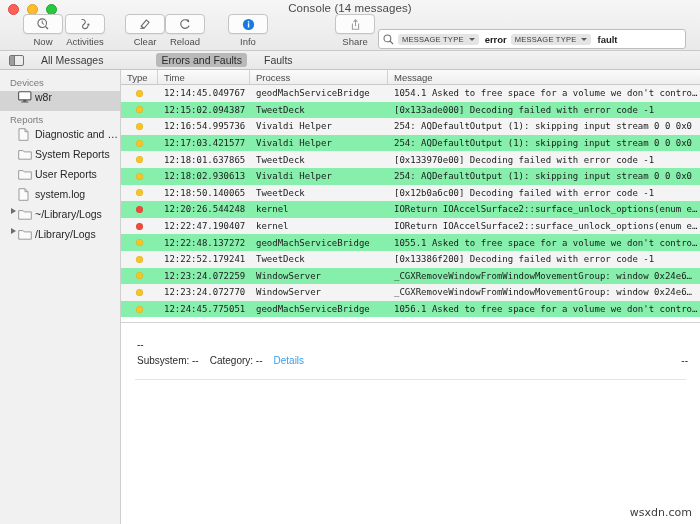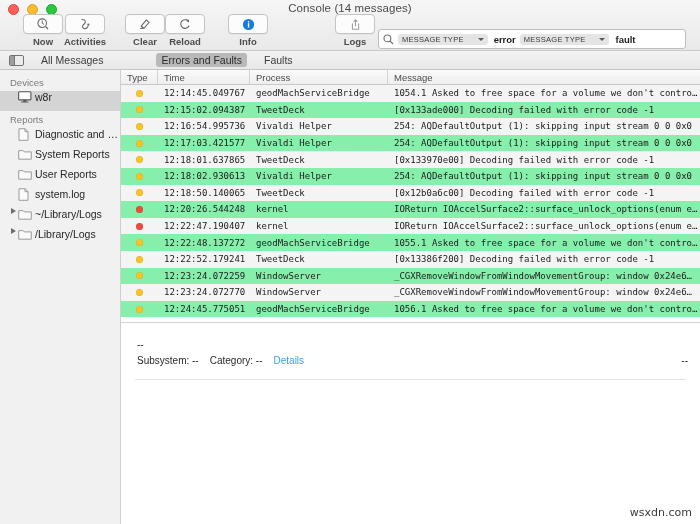"Now" .tbitem { font-weight: bold -> none }
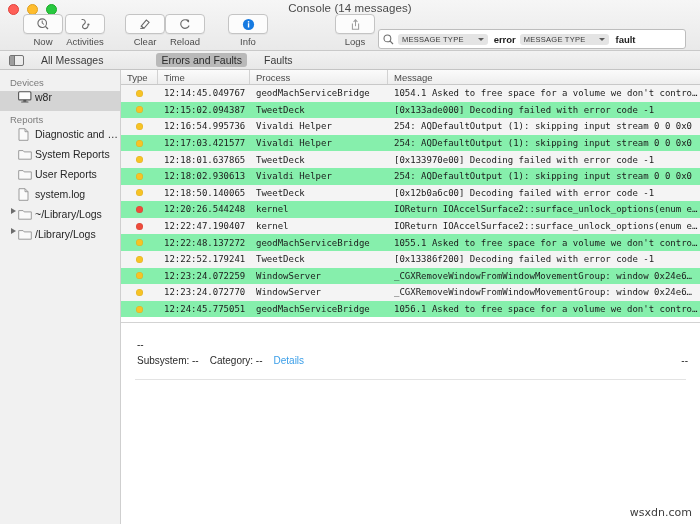"Logs" div.tblabel { text: Logs -> Share }
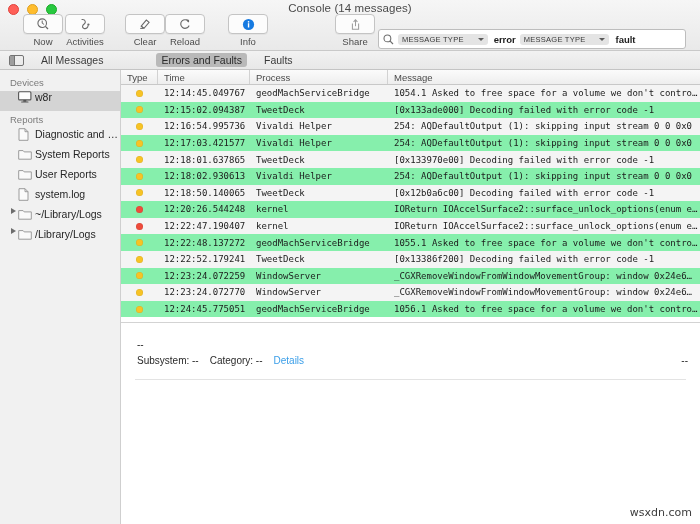"MESSAGE TYPE" .tokenpill { gap: 14px -> 5px }
